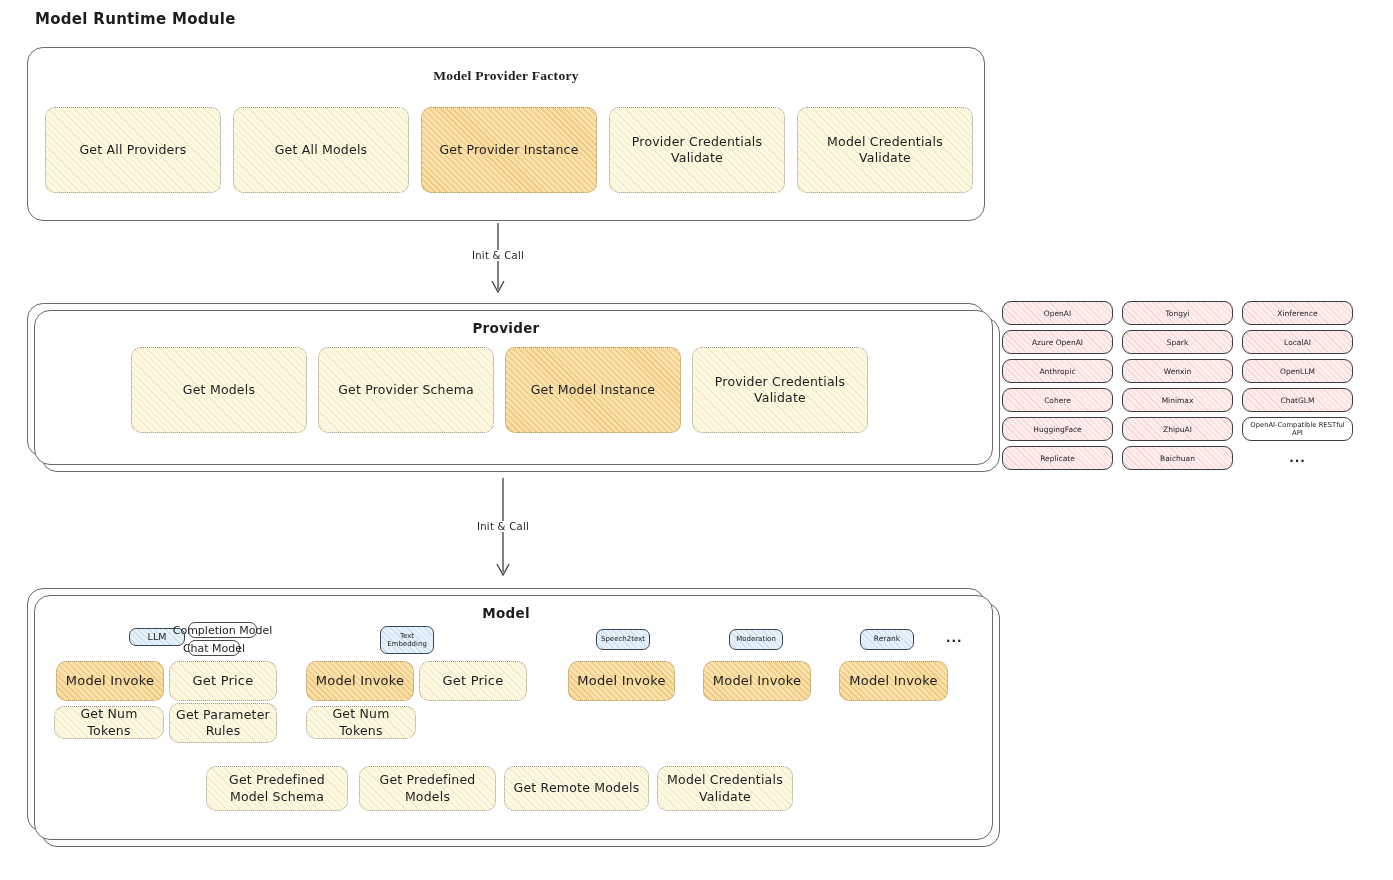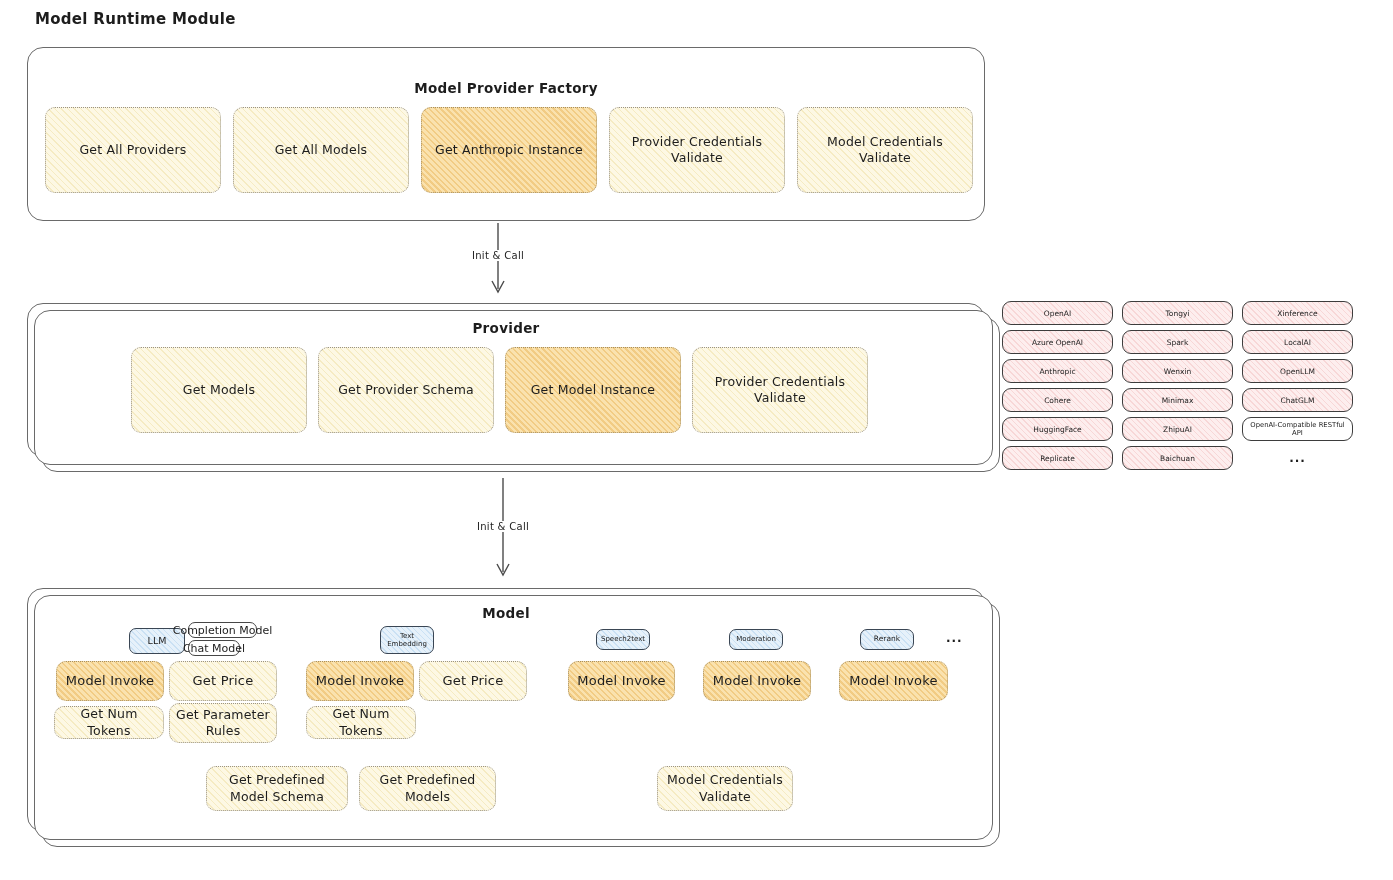"Model Provider Factory" div.panel-title { font-family: none -> Liberation Serif, serif; top: 32px -> 20px }
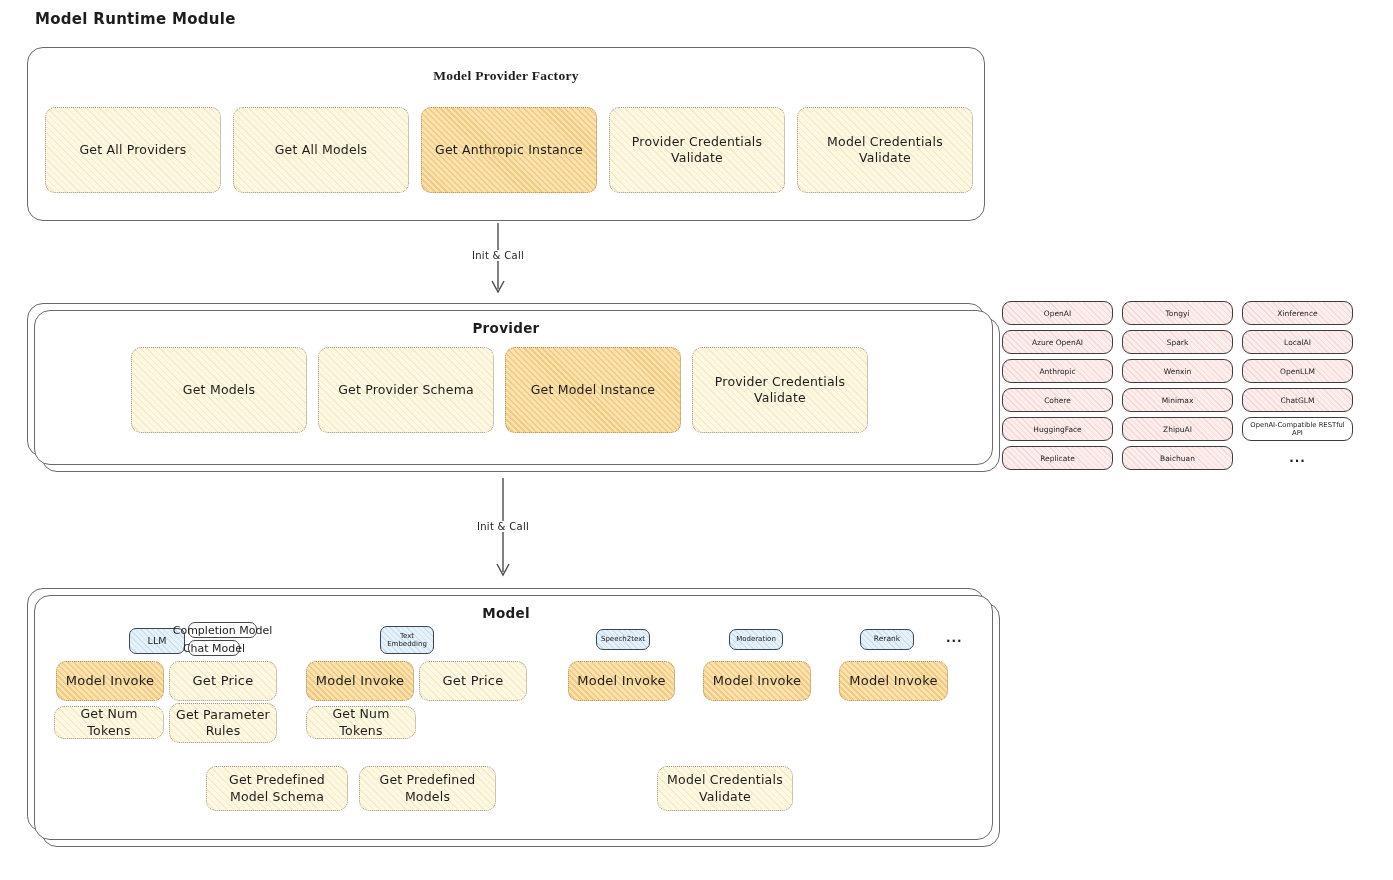"Get Anthropic Instance" div.btn { text: Anthropic -> Provider }
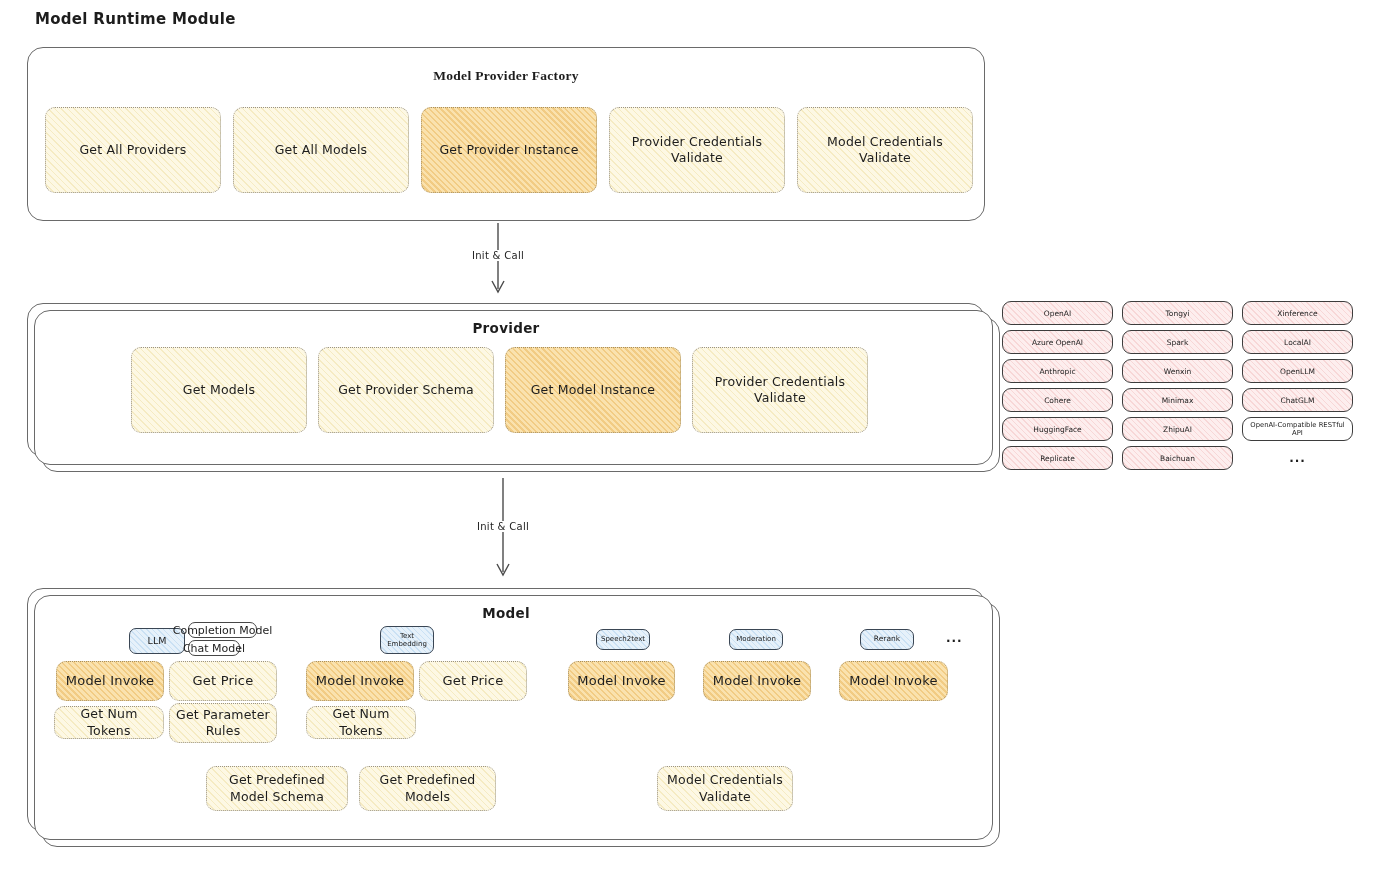"LLM" div.tag-blue { height: 26px -> 18px }
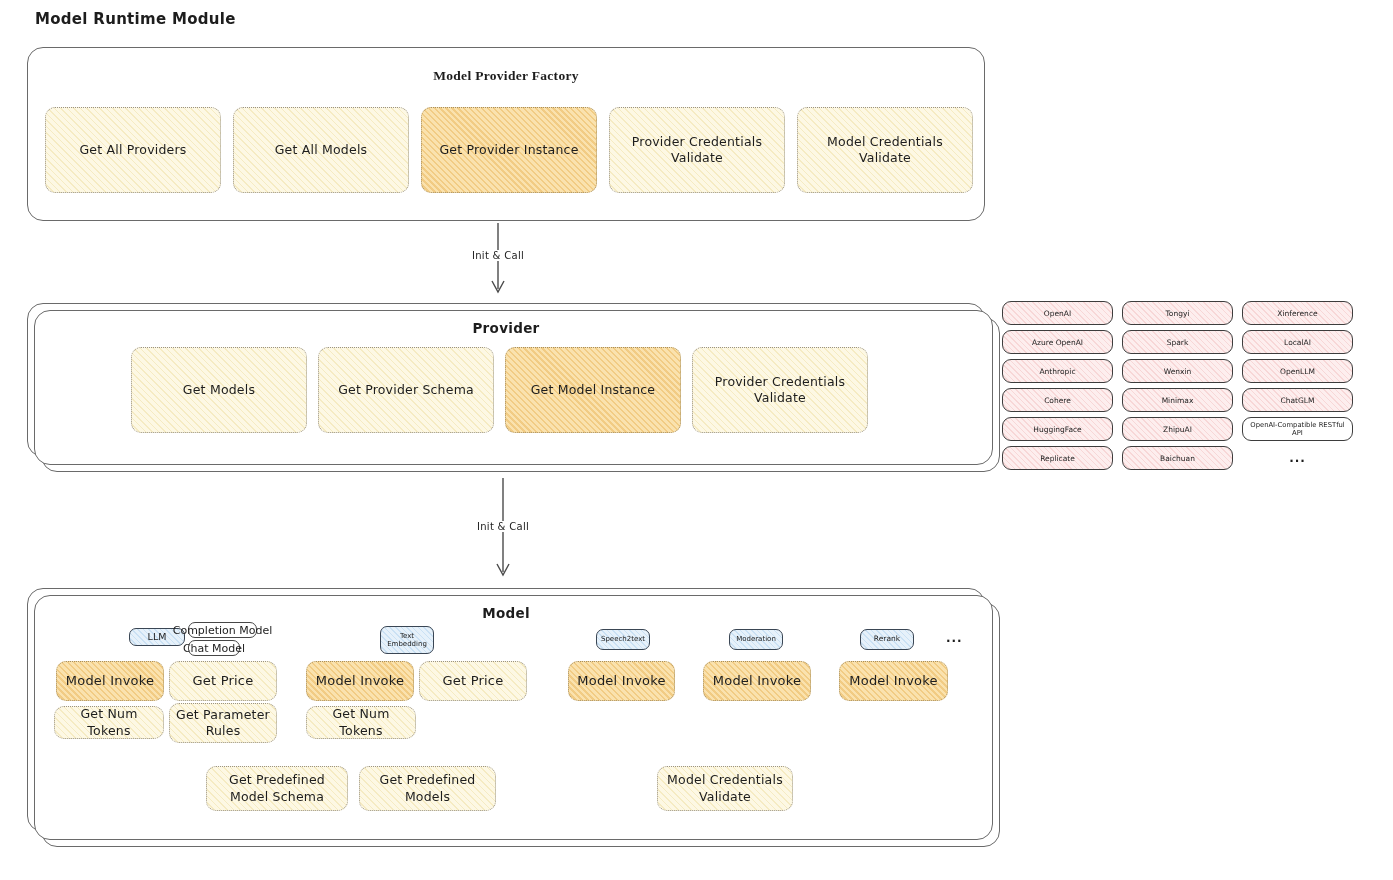"Get Remote Models" div.btn { html: none -> <div>Get Remote Models</div> }
